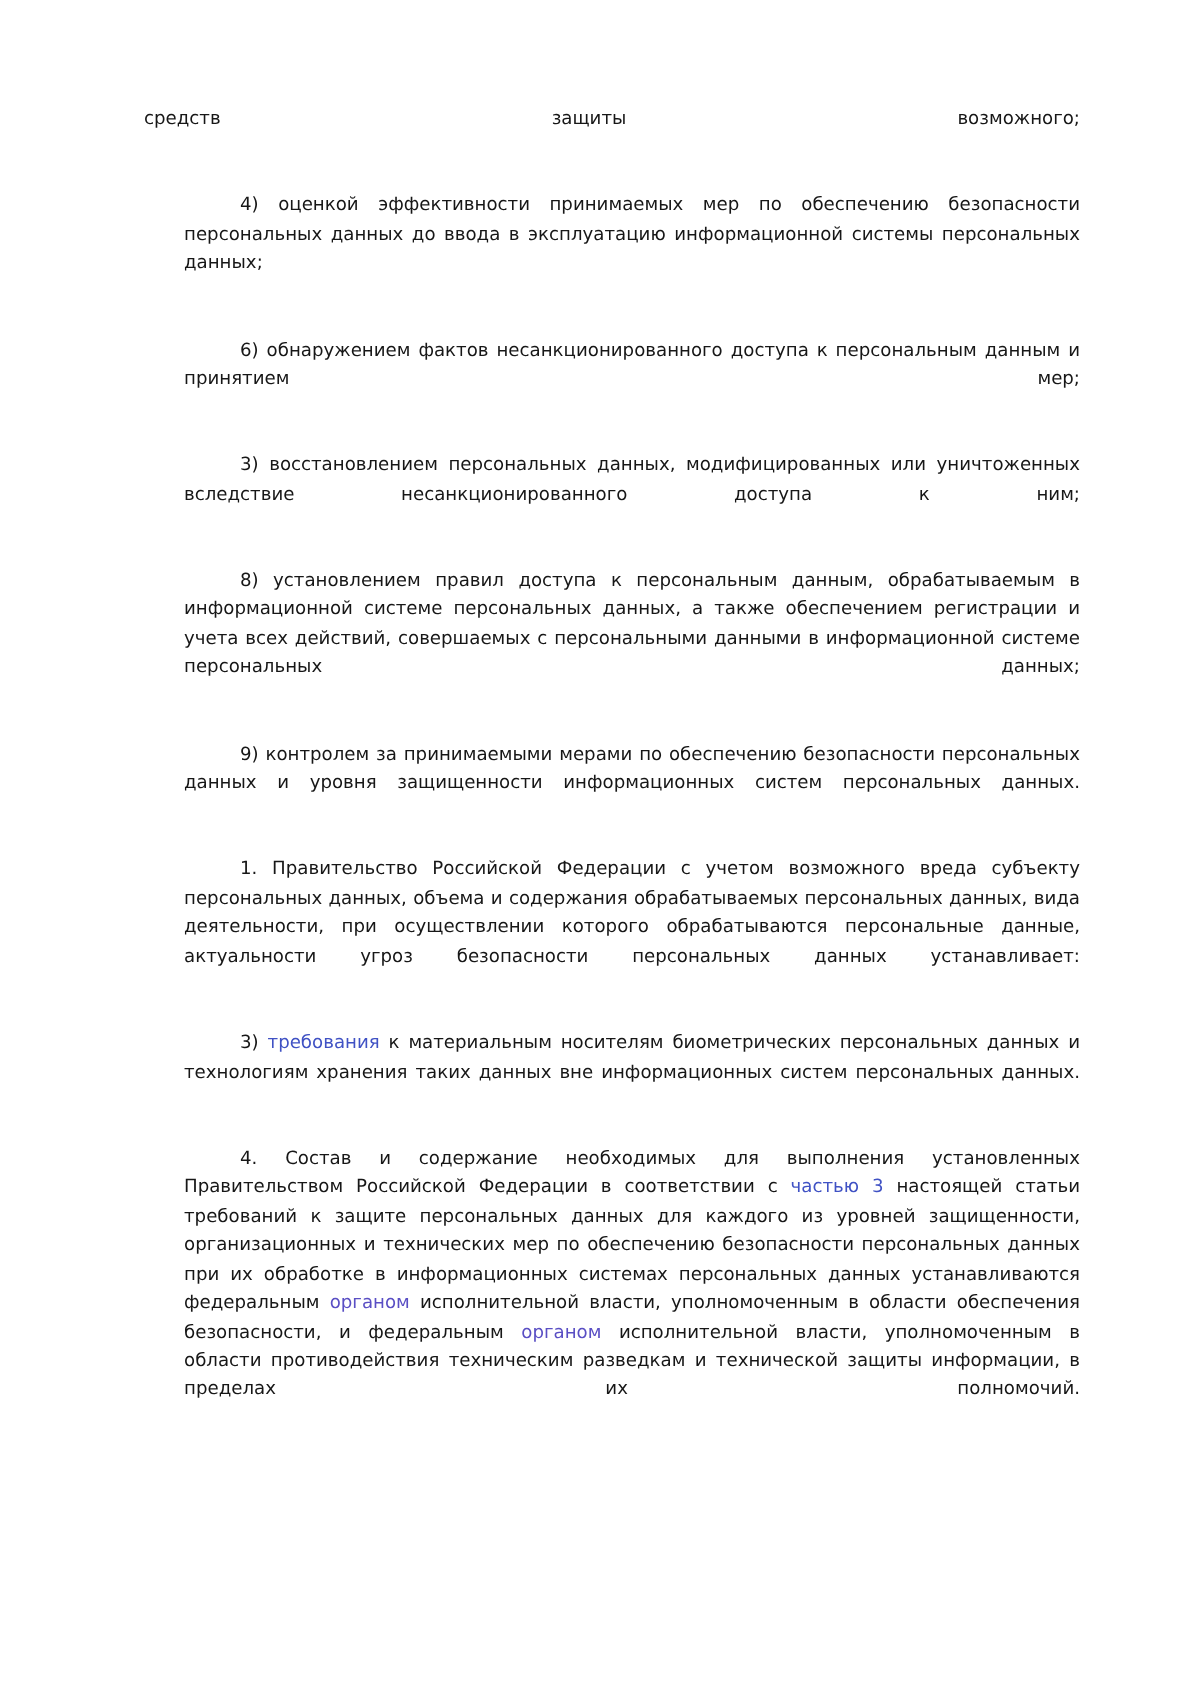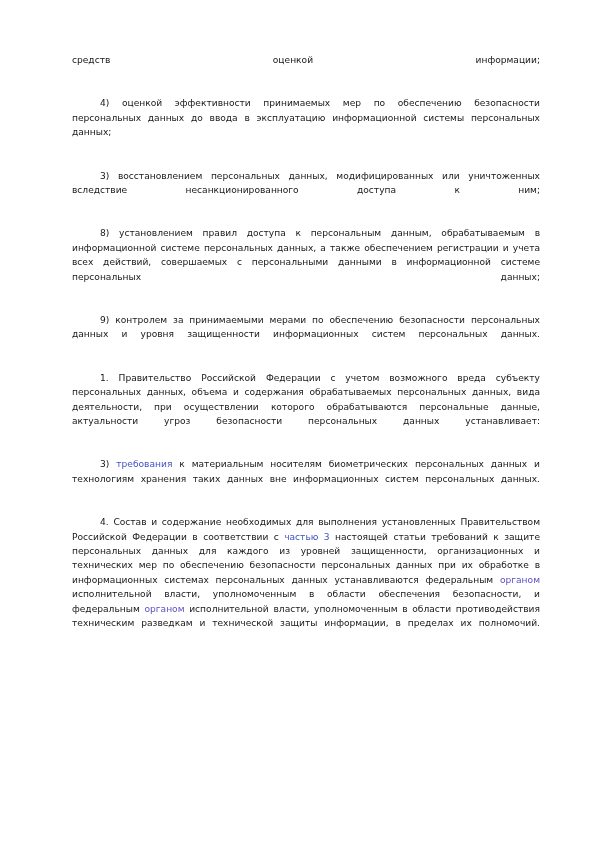"средств оценкой информации;" p.para { text: оценкой информации -> защиты возможного }
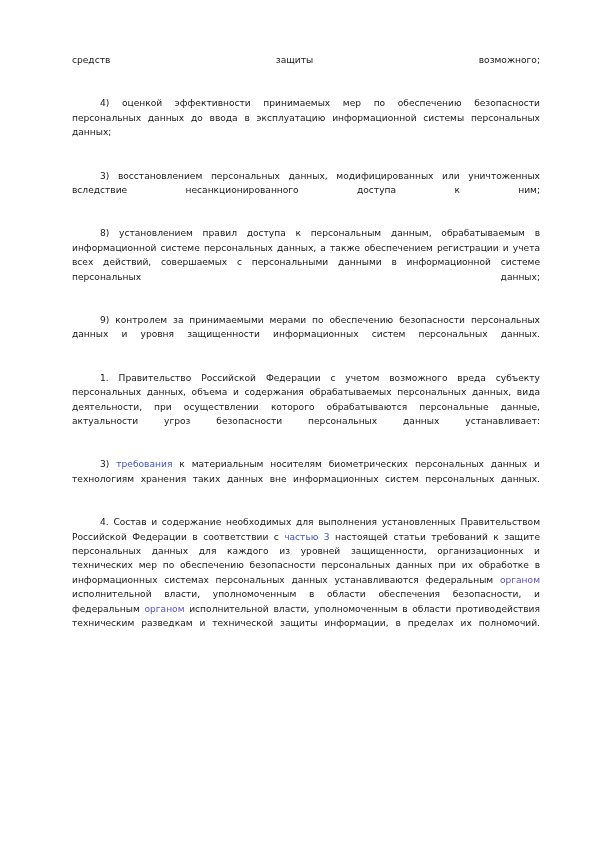"4) оценкой эффективности принимаемых мер" p.indent { margin-left: none -> 20px }
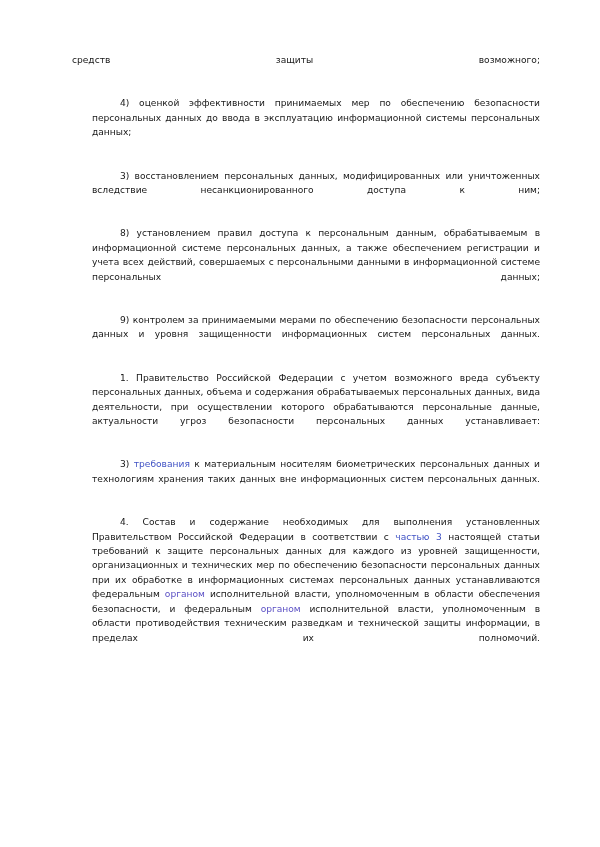"6) обнаружением фактов" p.para { html: none -> <p>6) обнаружением фактов несанкционированного доступа к персональным данным и принятием мер;</p> }
